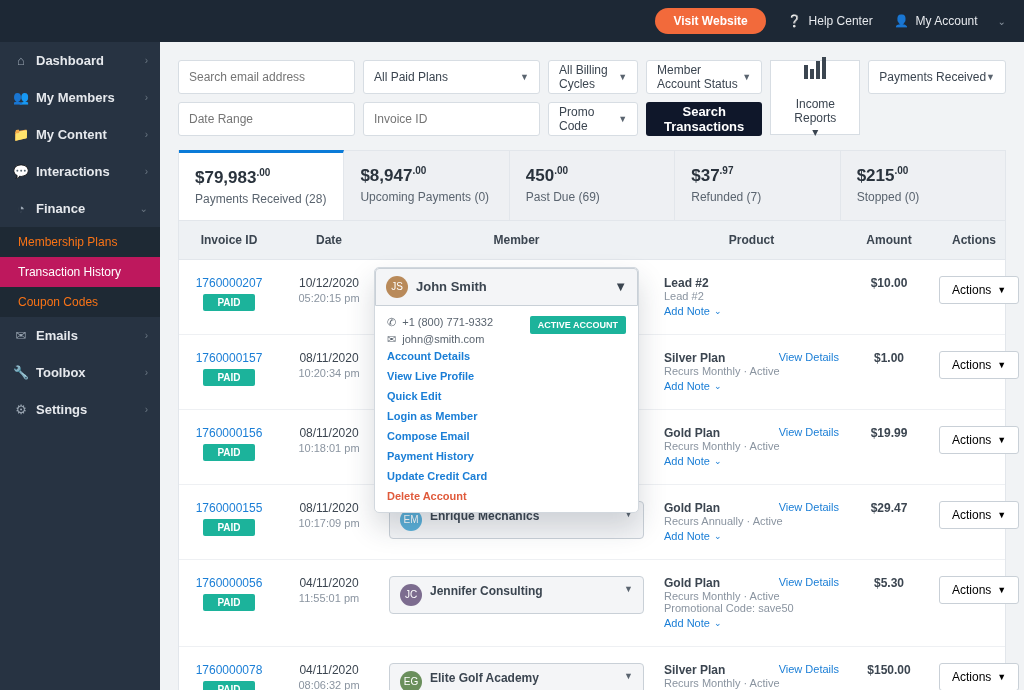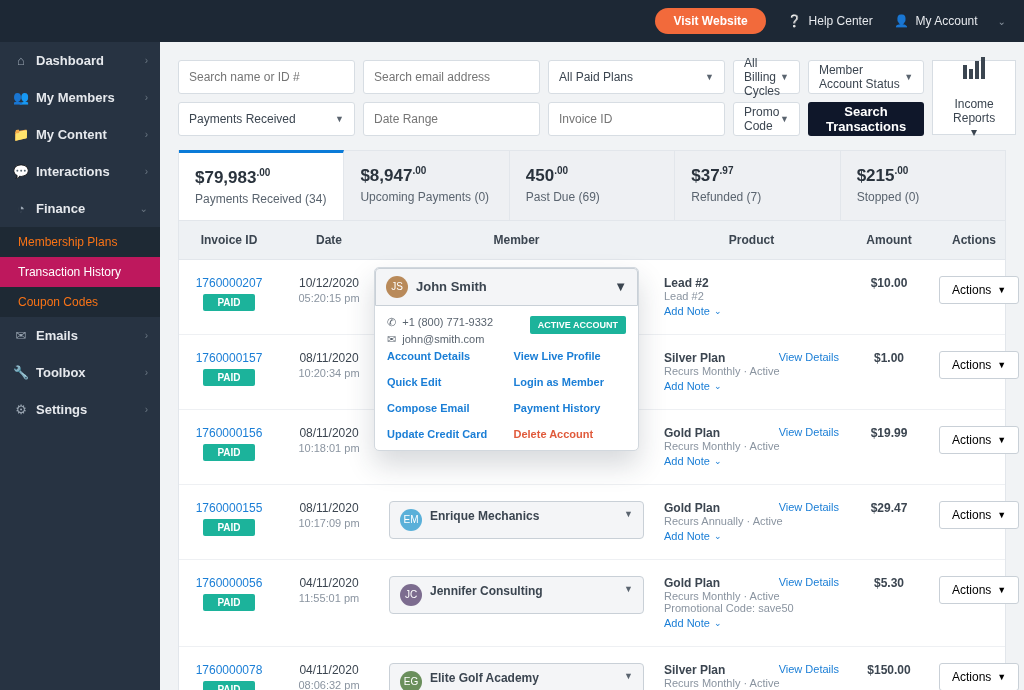"Search name or ID #" input.f-input { html: <input> -> none }
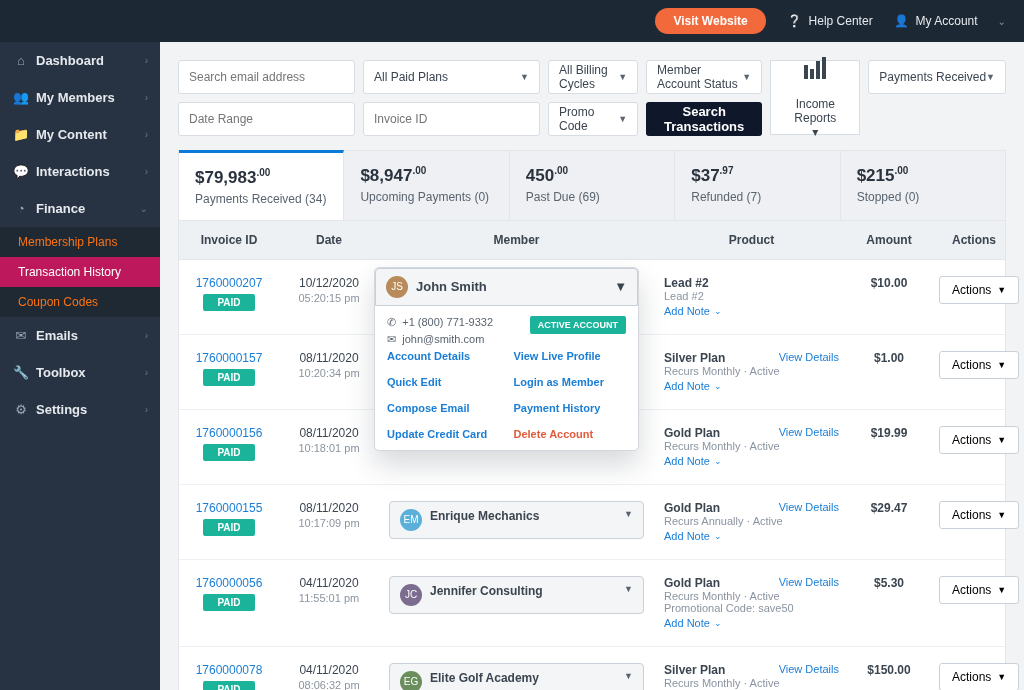"Payments Received (34)" div.cap { text: 34 -> 28 }
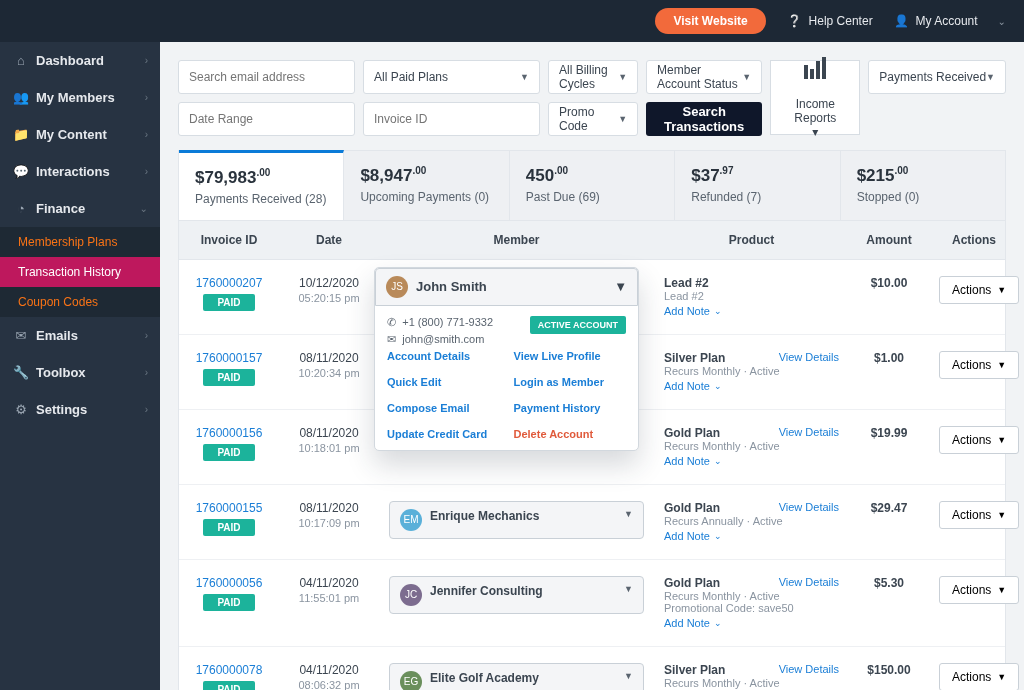"Account Details" .pop-links { gap: 14px 14px -> 8px 14px; grid-template-columns: 1fr 1fr -> 1fr }
